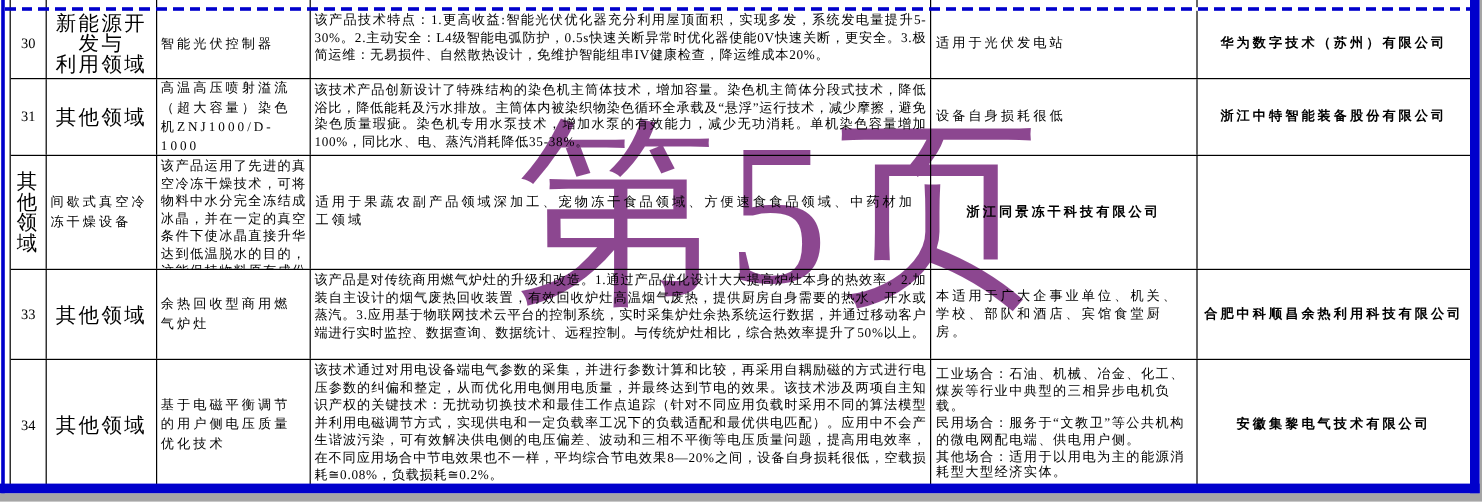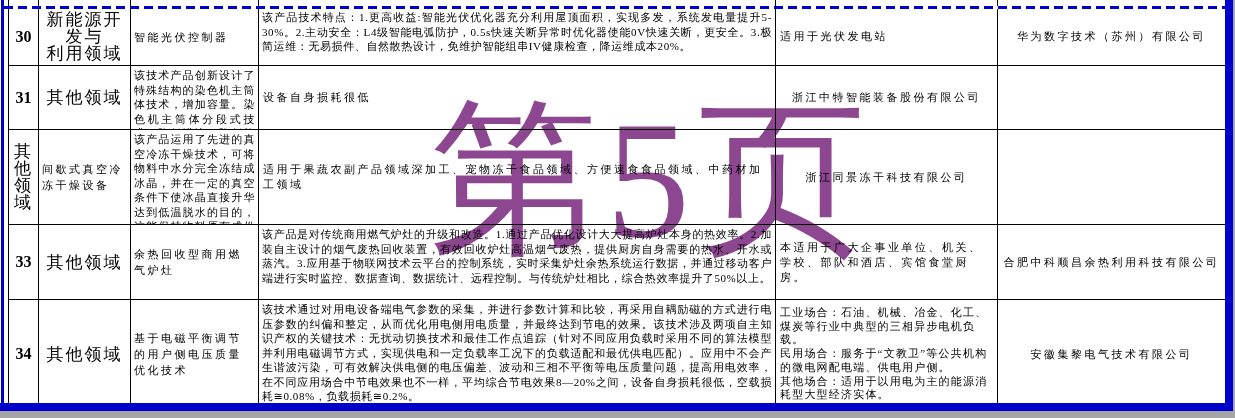"30" .c-no { font-size: 16px -> 12px; font-weight: bold -> none }
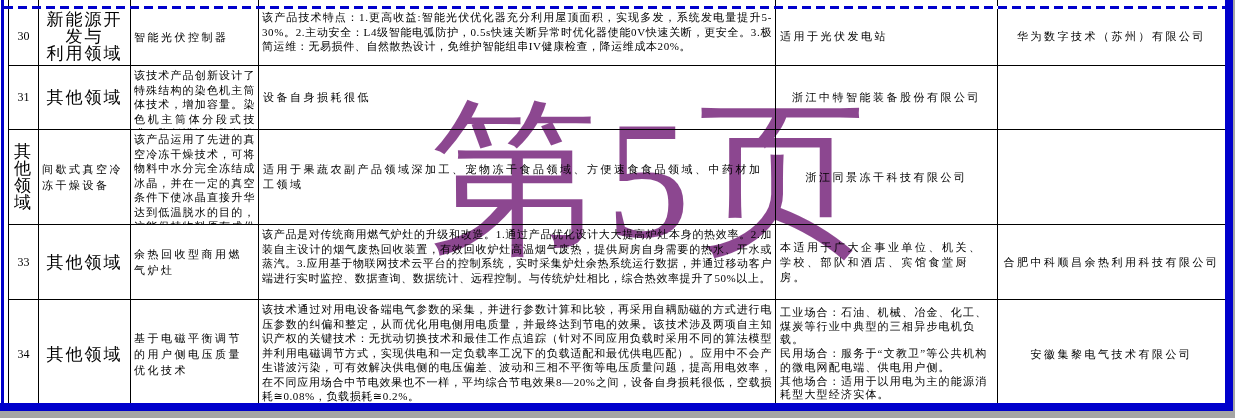"华为数字技术（苏州）有限公司" .c-company { font-weight: none -> bold }
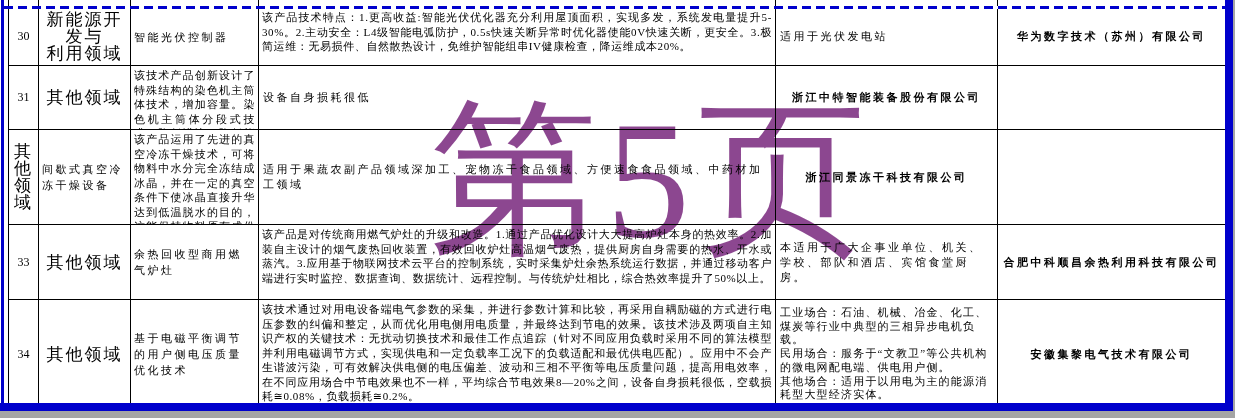"高温高压喷射溢流（超大容量）染色机ZNJ1000/D-1000" div.cell { html: none -> <div>高温高压喷射溢流（超大容量）染色机ZNJ1000/D-1000</div> }
